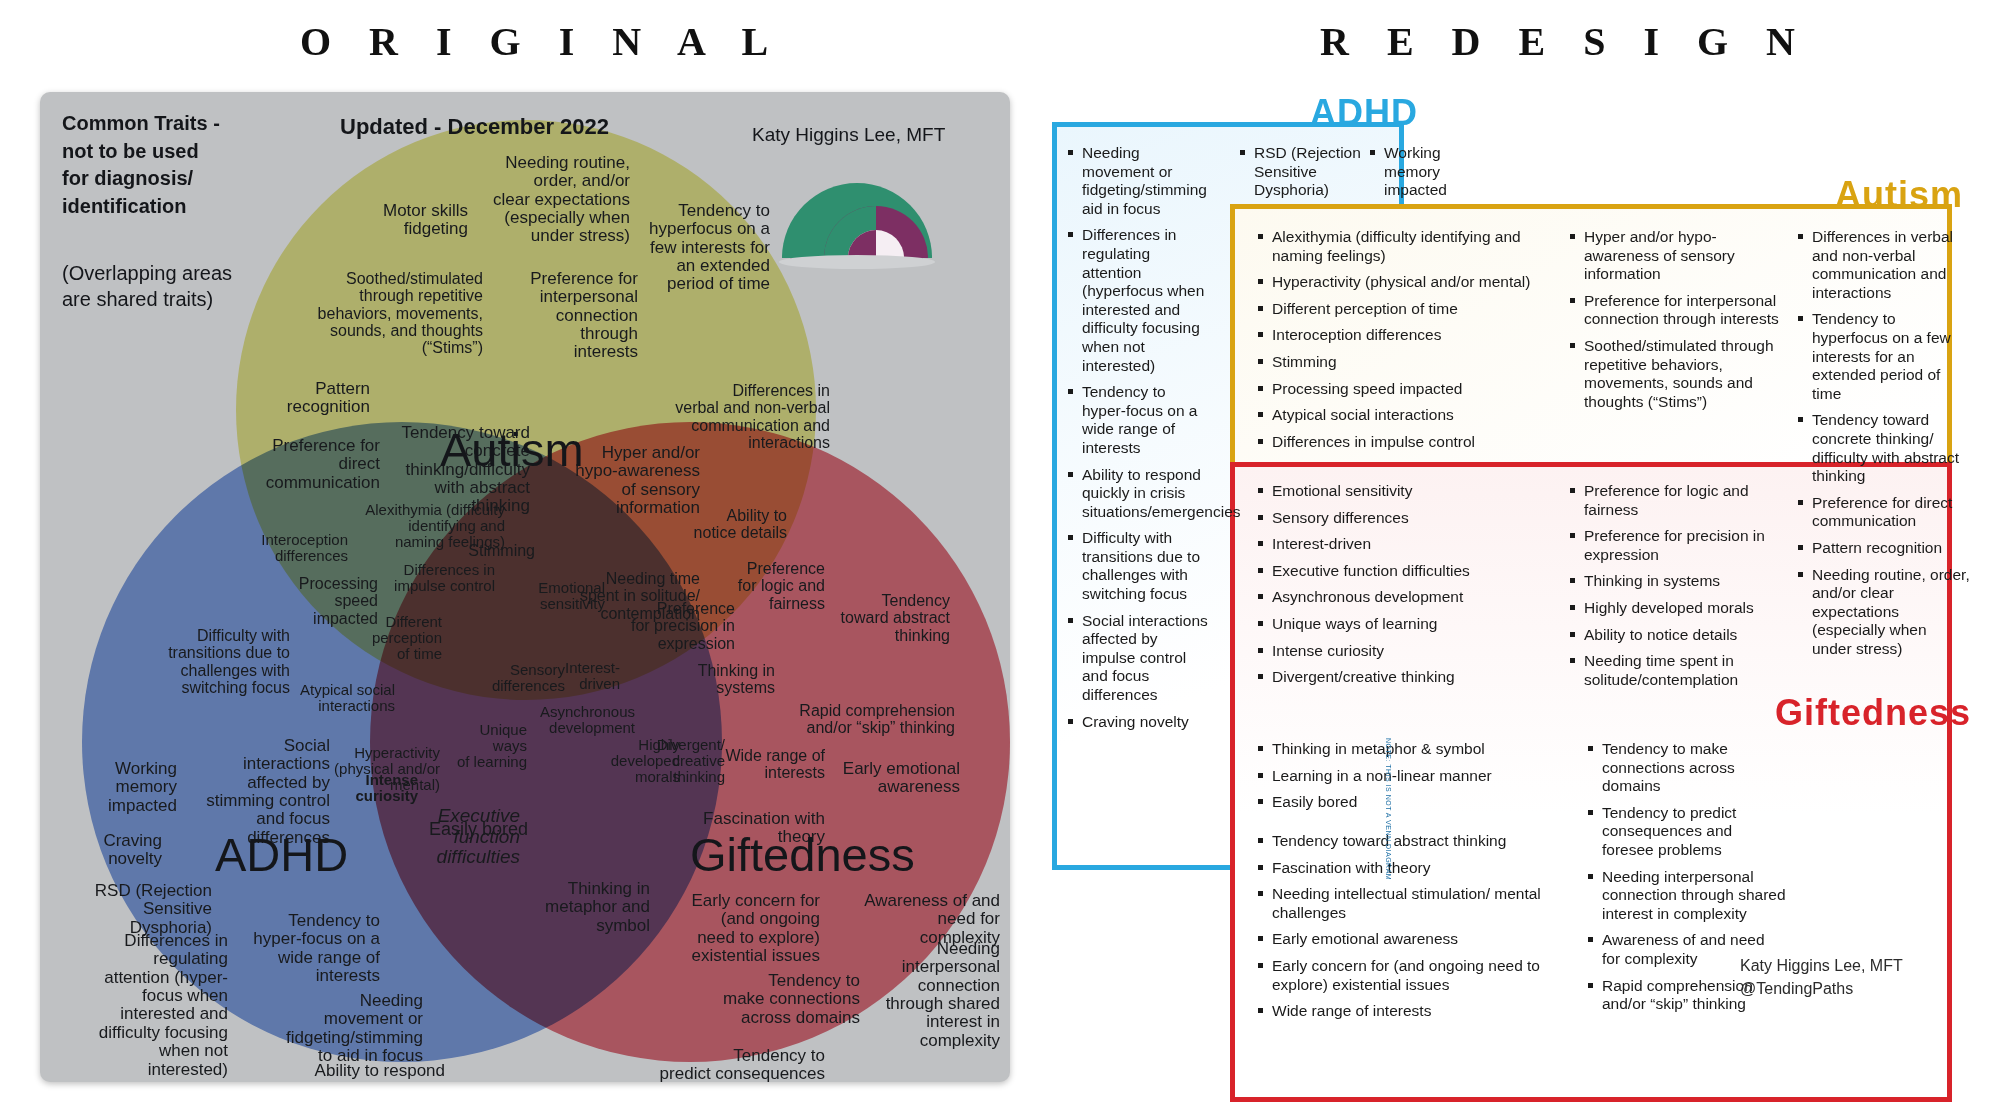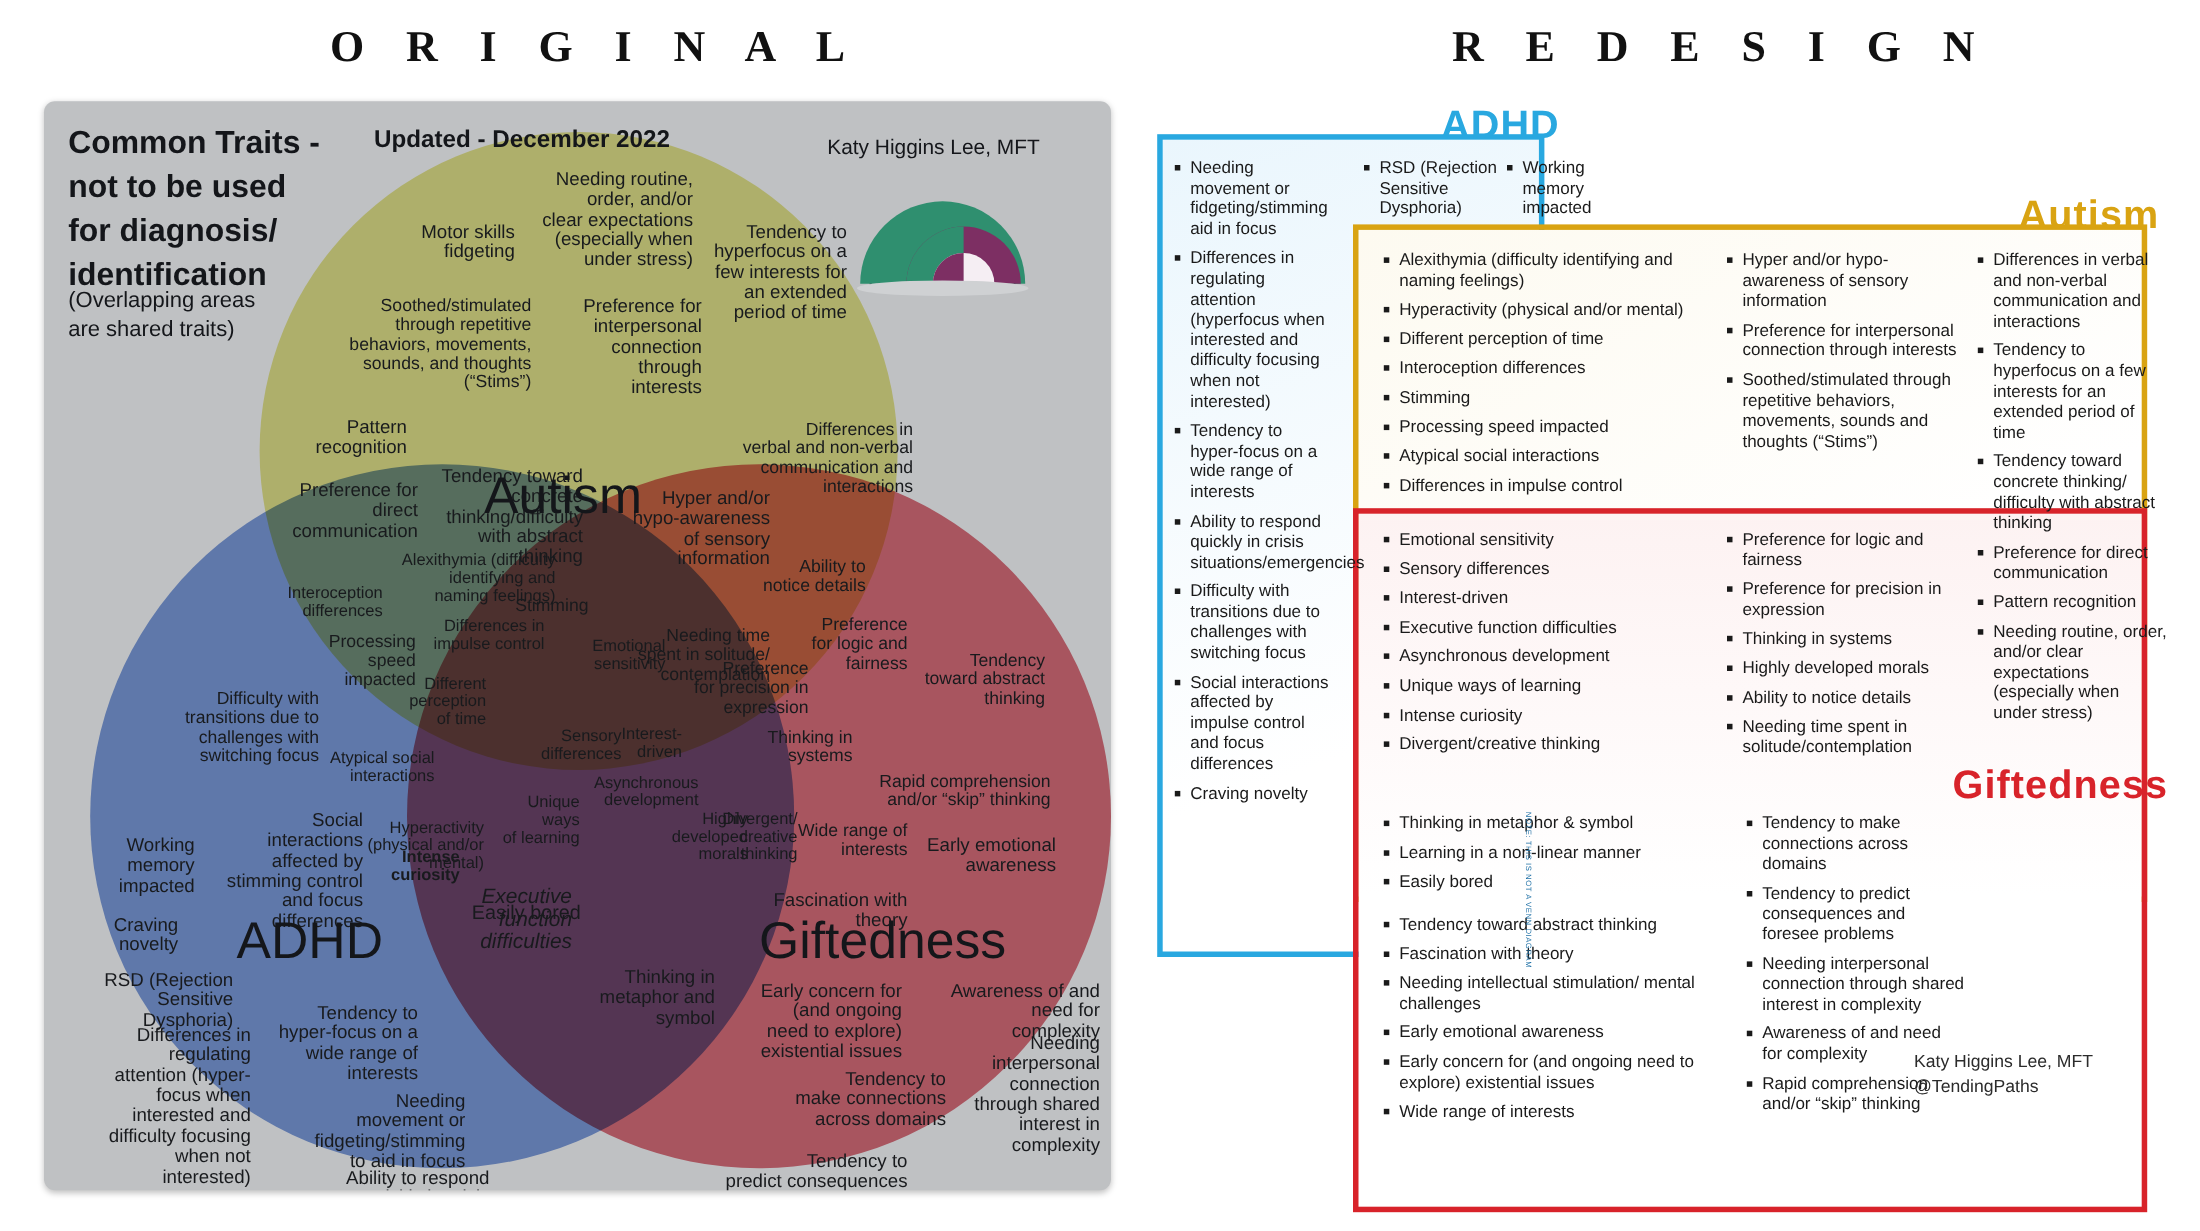"Common Traits -" #orig-title { font-size: 29px -> 20px }
